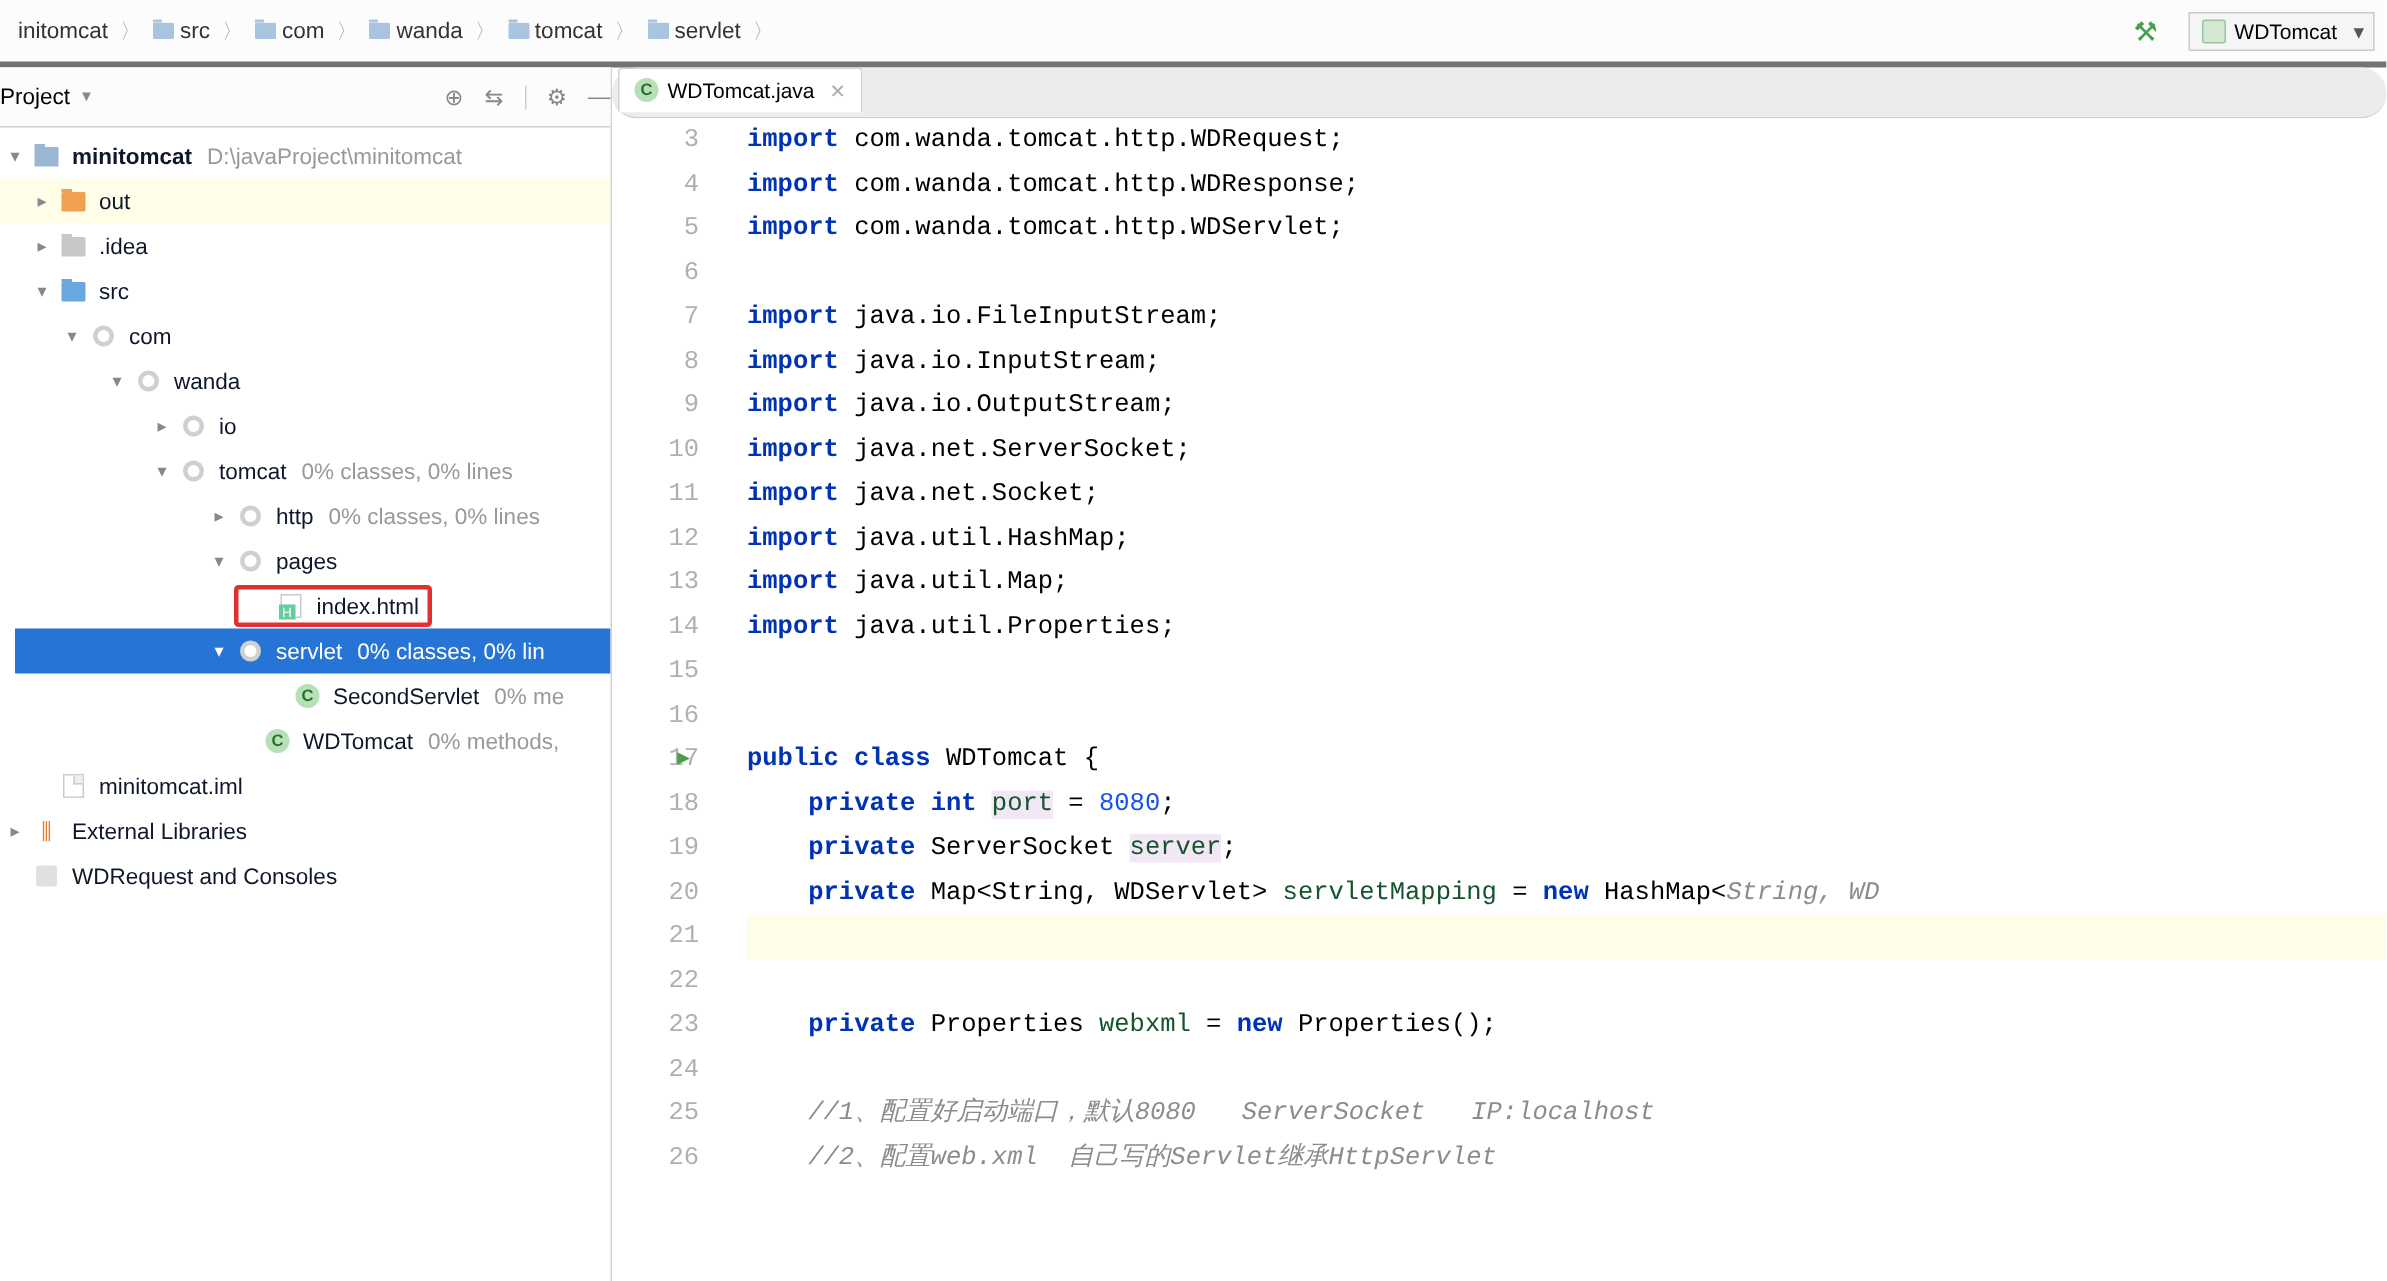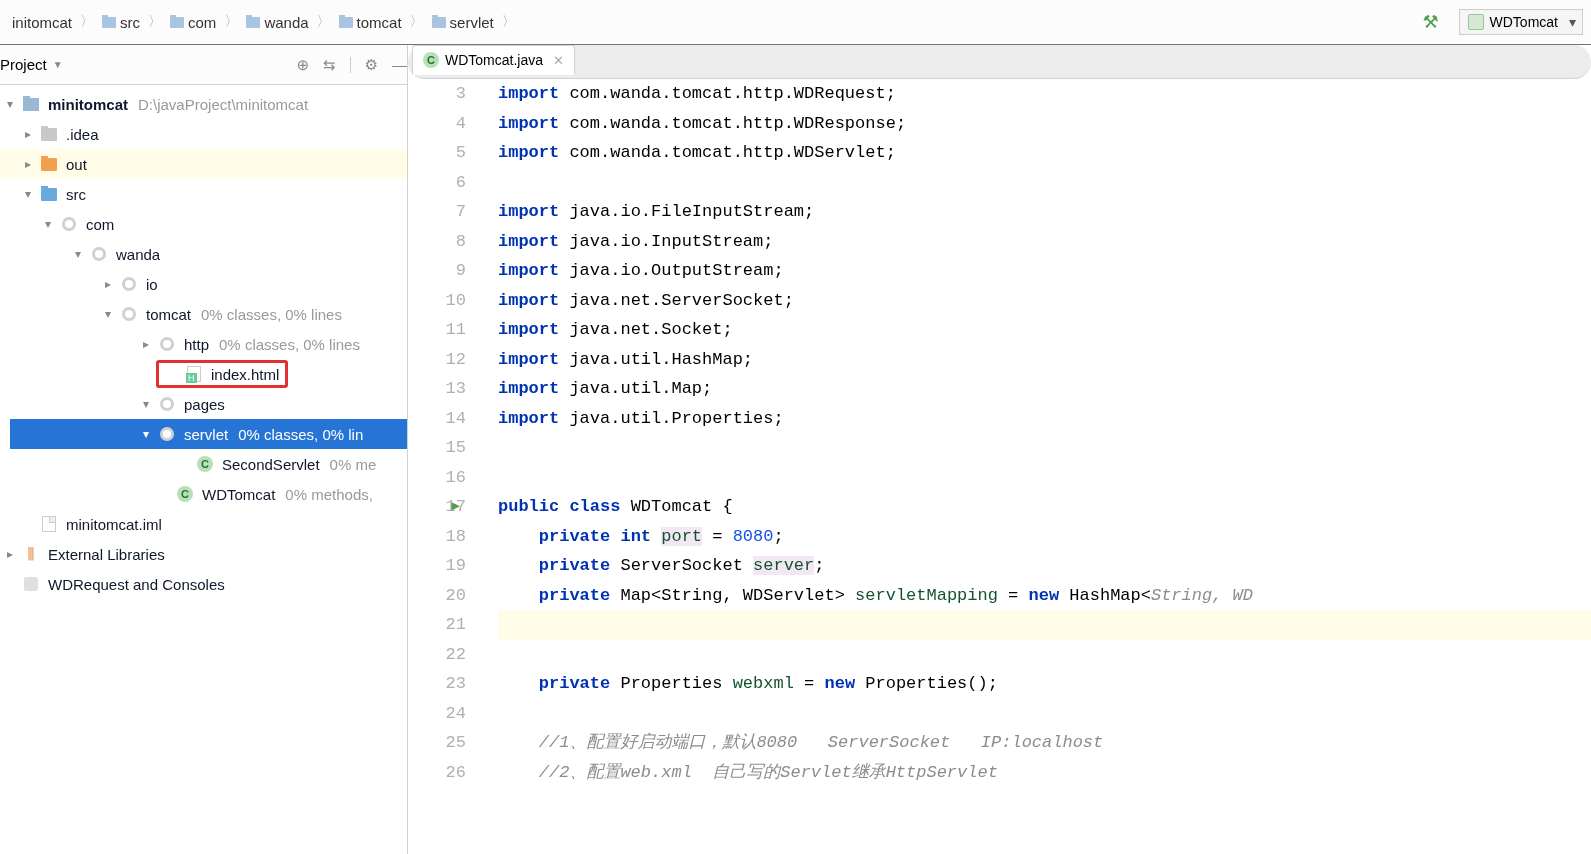"initomcat" .topbar { border-bottom: 1px solid #737373 -> 4px solid #737373 }
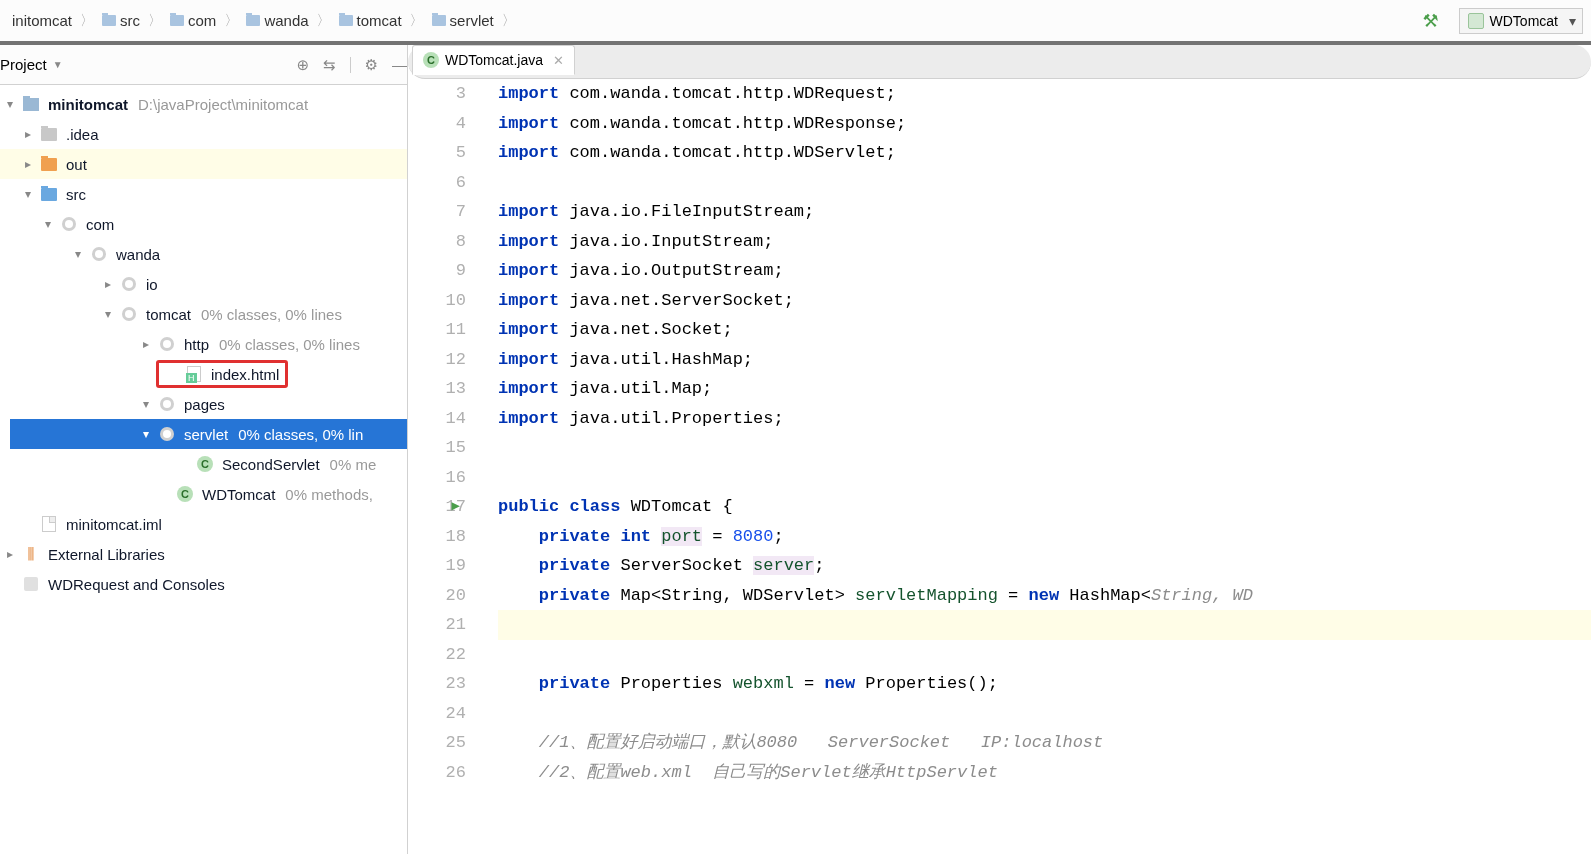".idea" div.tree-row { order: before "out" -> after "out" }
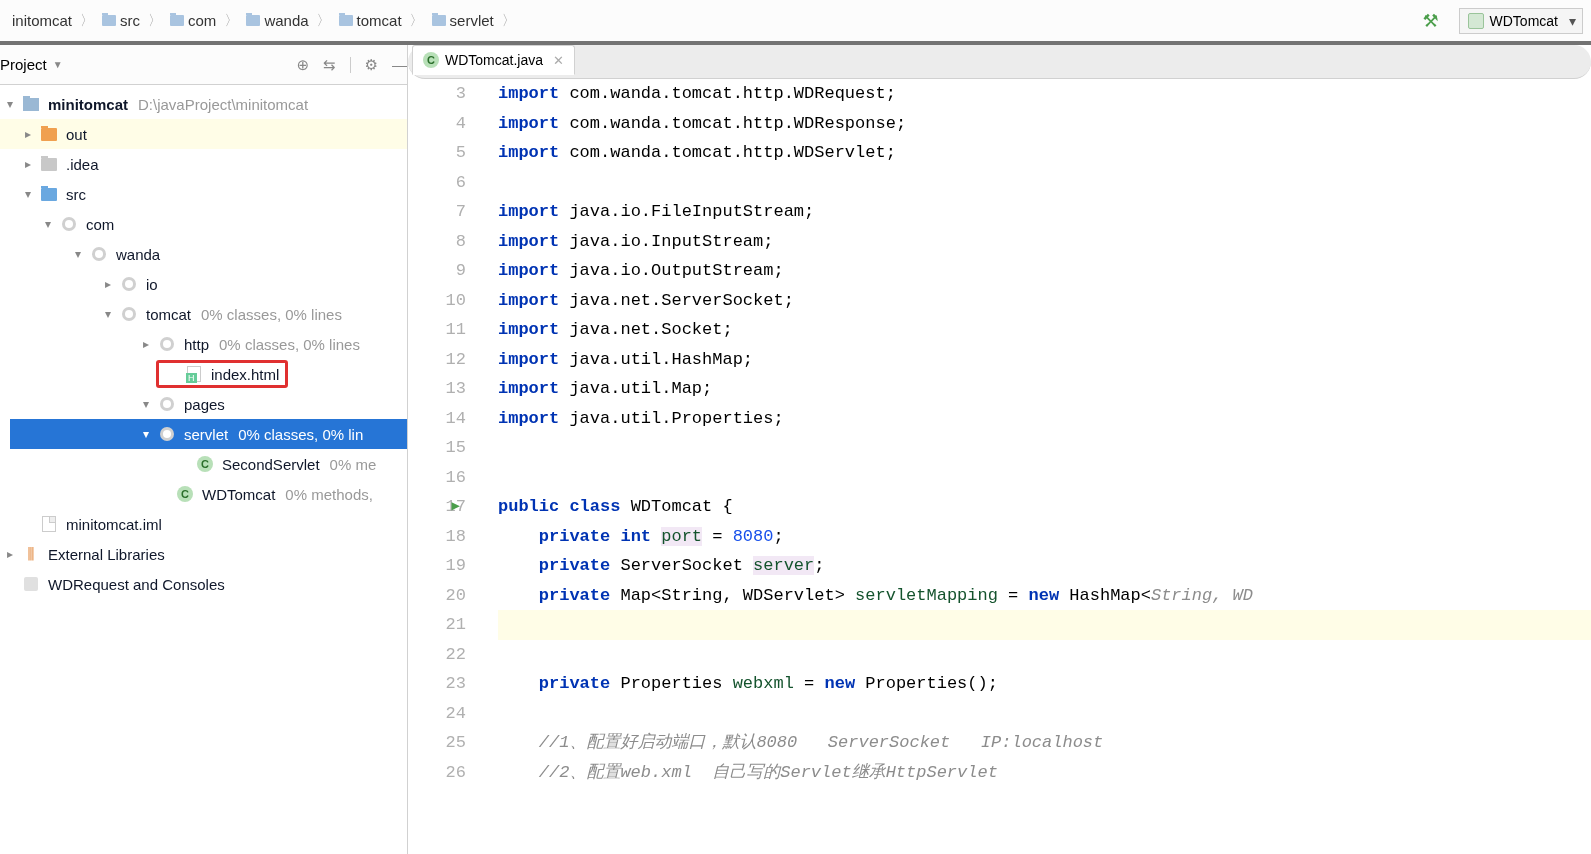"index.html" div.tree-row { order: before "pages" -> after "pages" }
